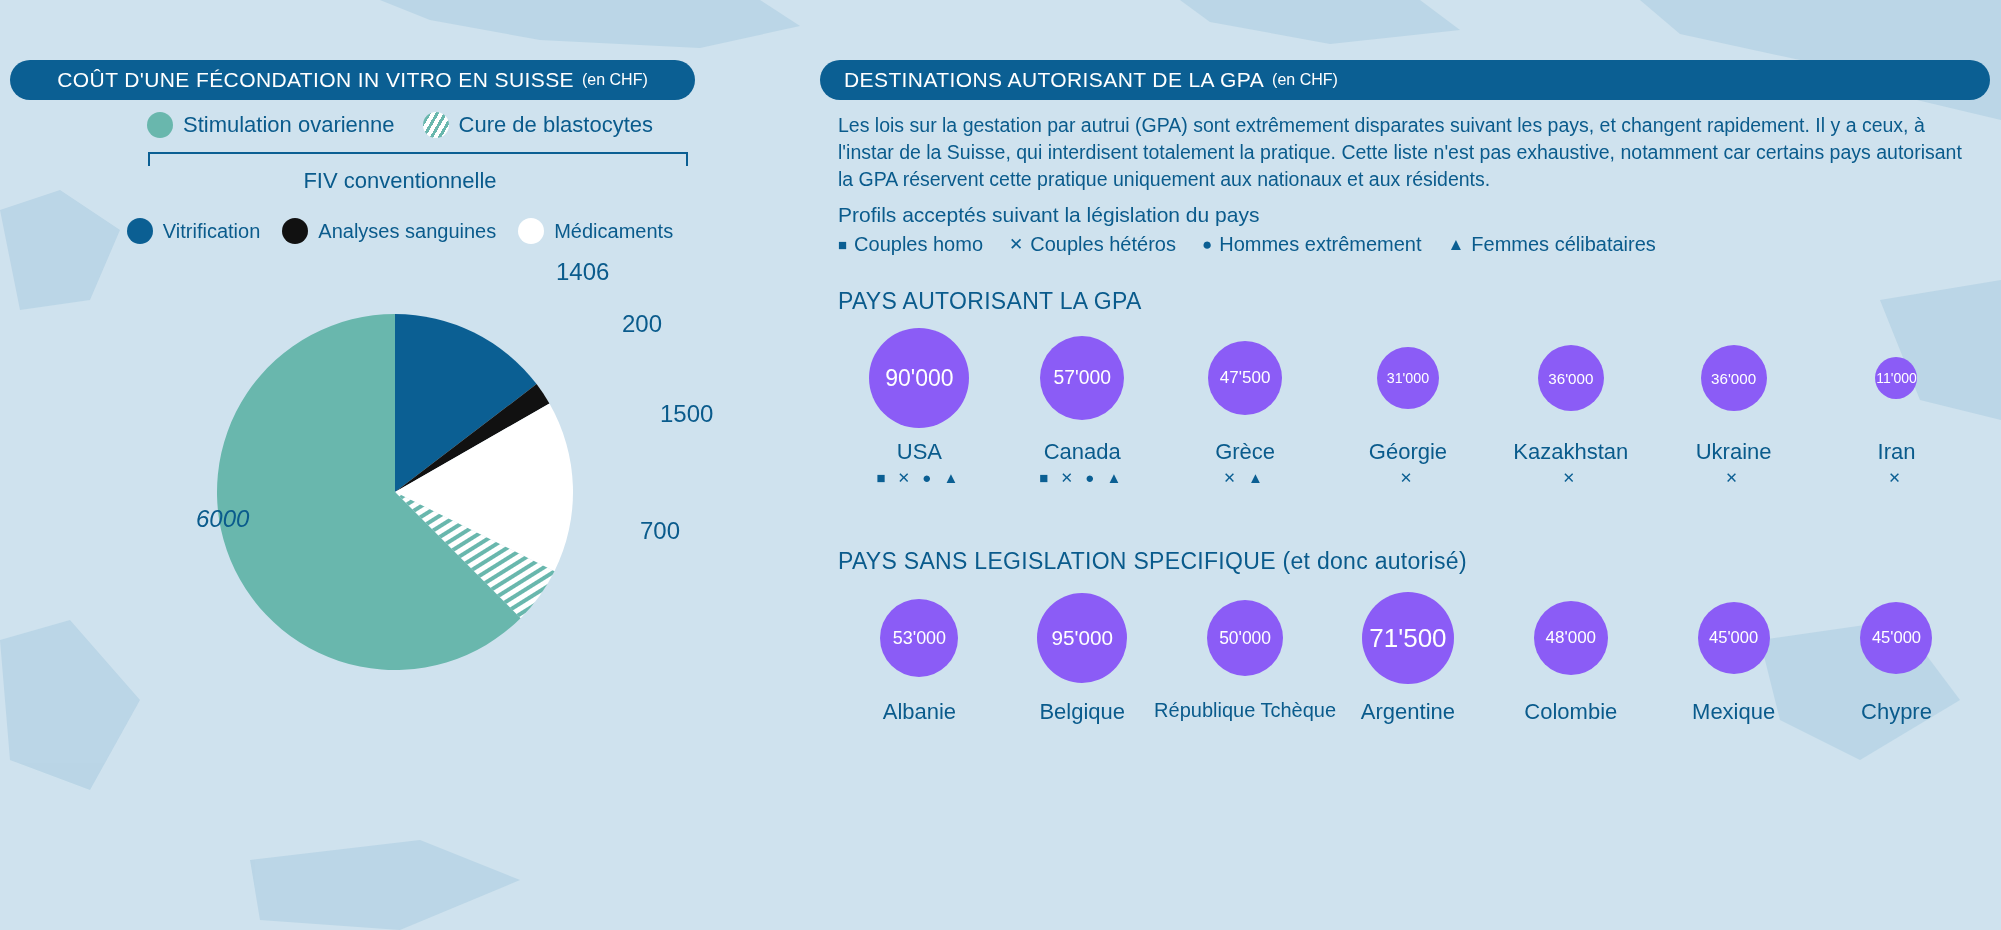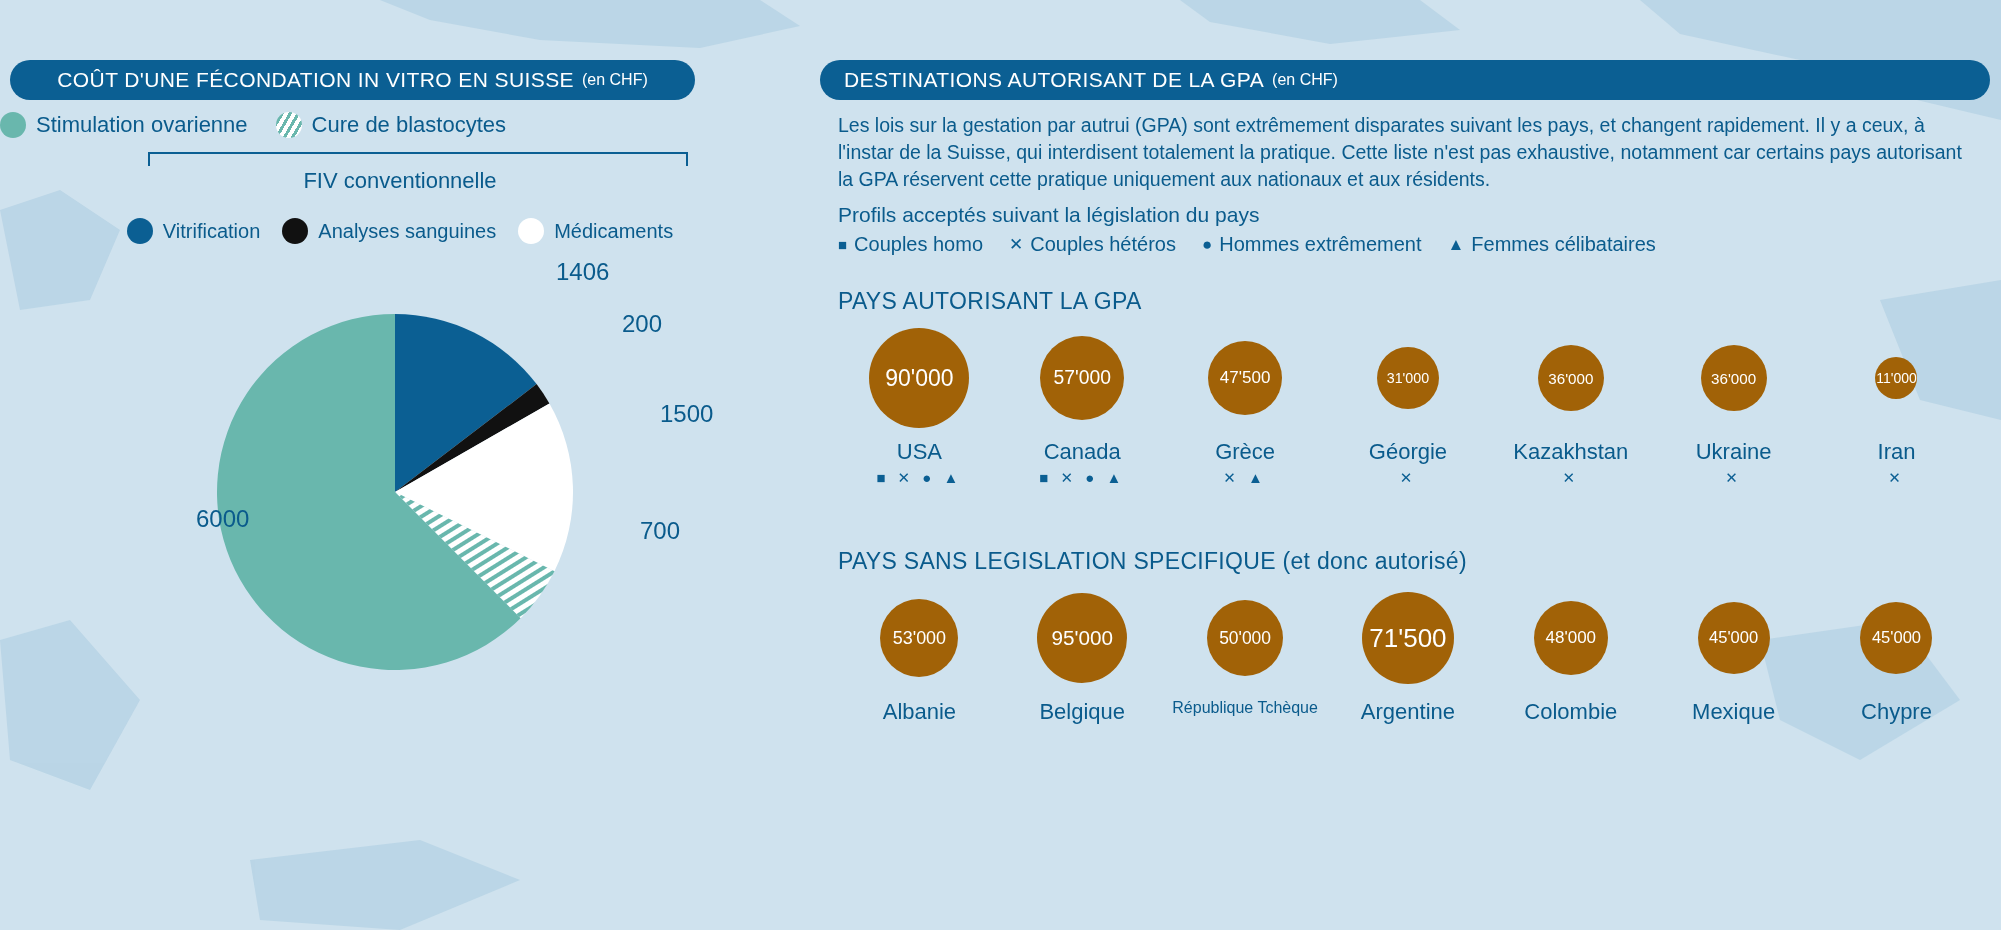"Stimulation ovarienne" .legend-top { justify-content: flex-start -> center }
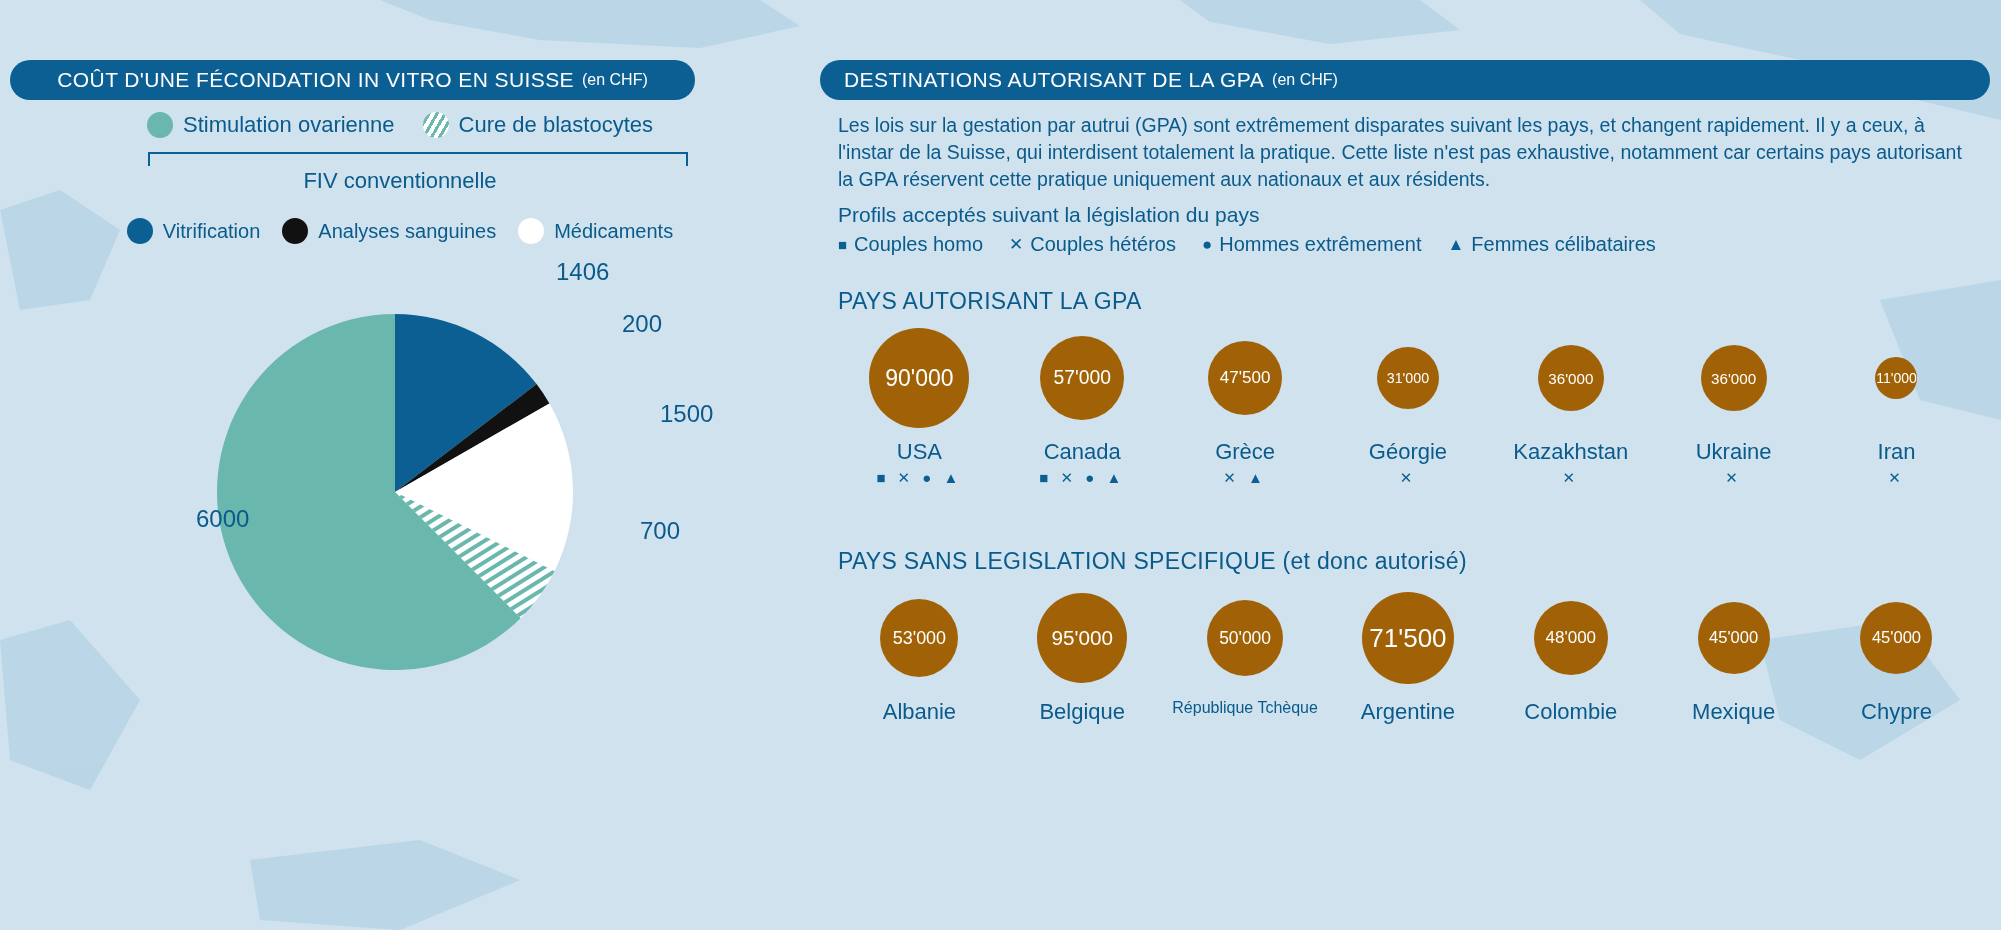"90'000" .bubble { background: #a16207 -> #8b5cf6 }
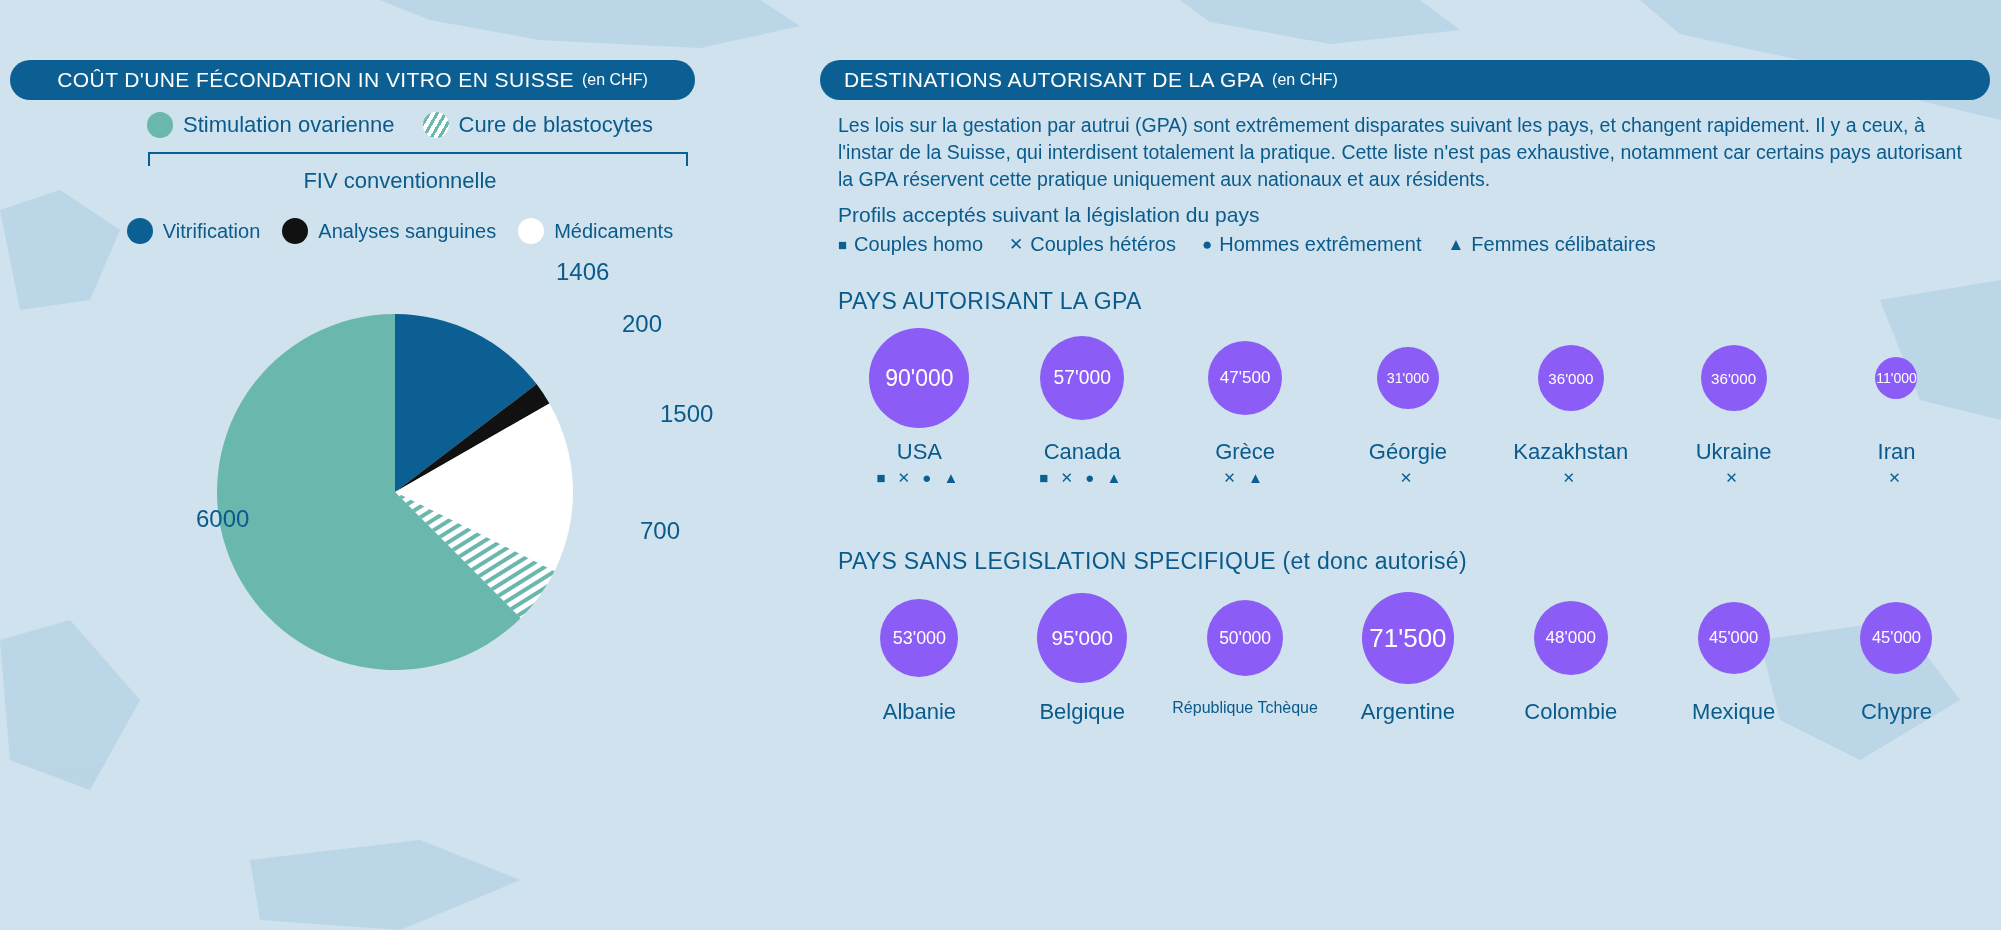"6000" span { font-style: none -> italic }
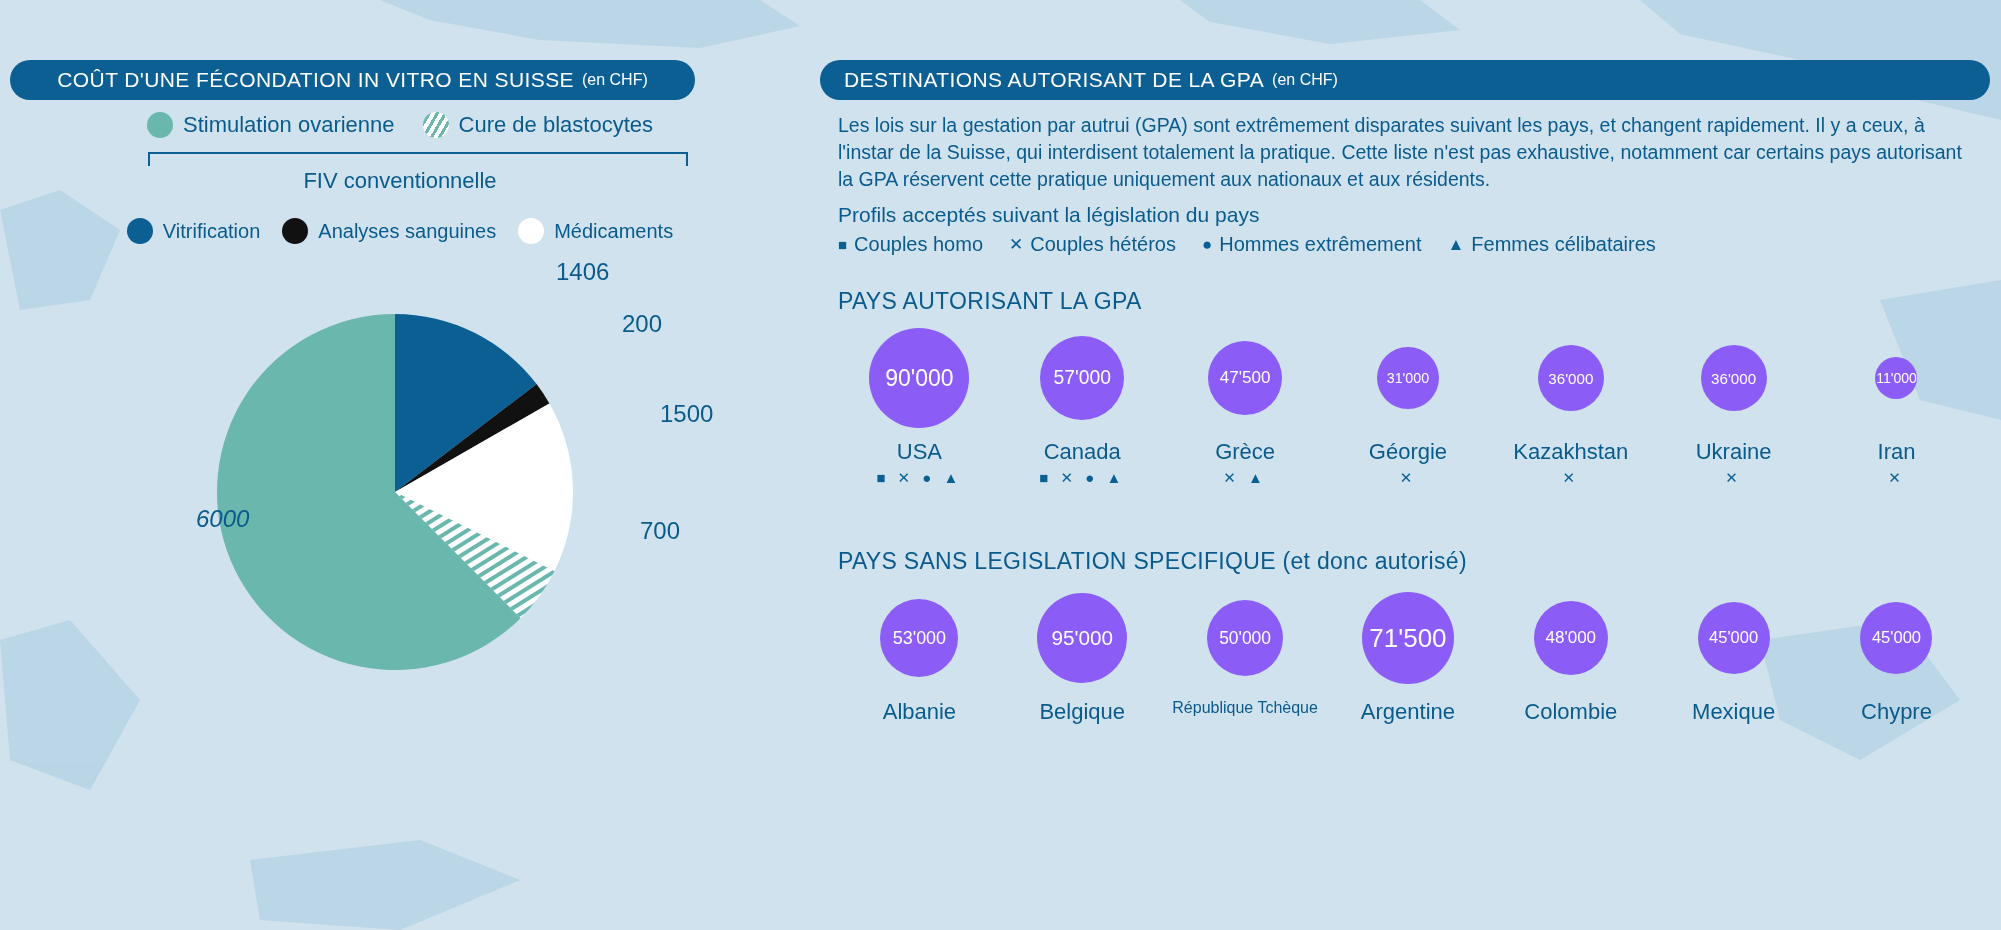"République Tchèque" .bubble-name.small { font-size: 16px -> 20px }
